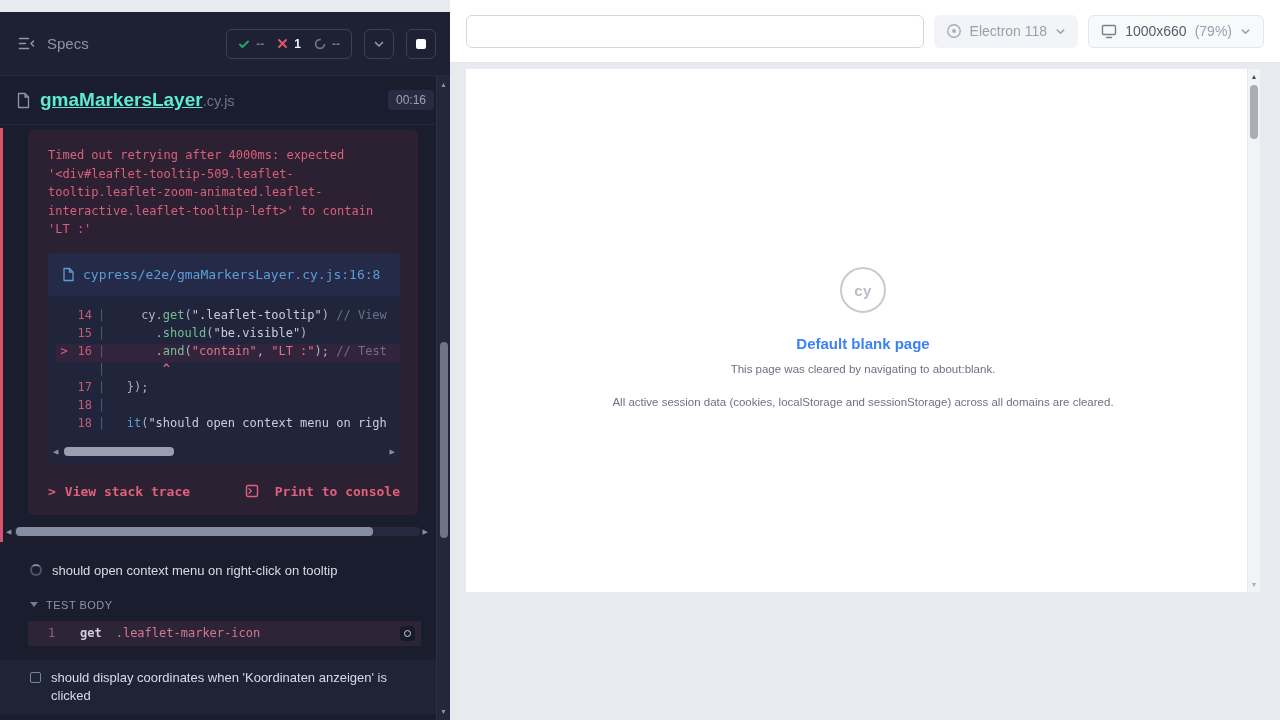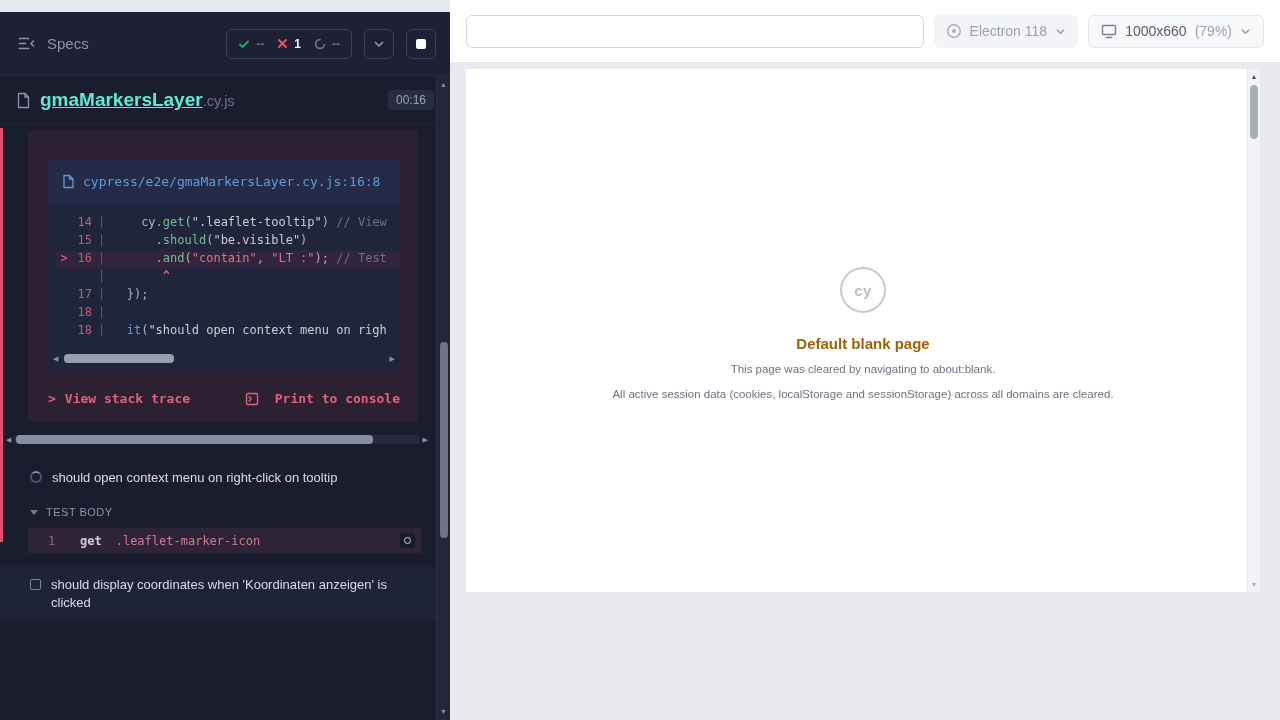"Timed out retrying after 4000ms:" p.error-message { html: none -> <p>Timed out retrying after 4000ms: expected '&lt;div#leaflet-tooltip-509.leaflet-tooltip.leaflet-zoom-animated.leaflet-interactive.leaflet-tooltip-left&gt;' to contain 'LT :'</p> }
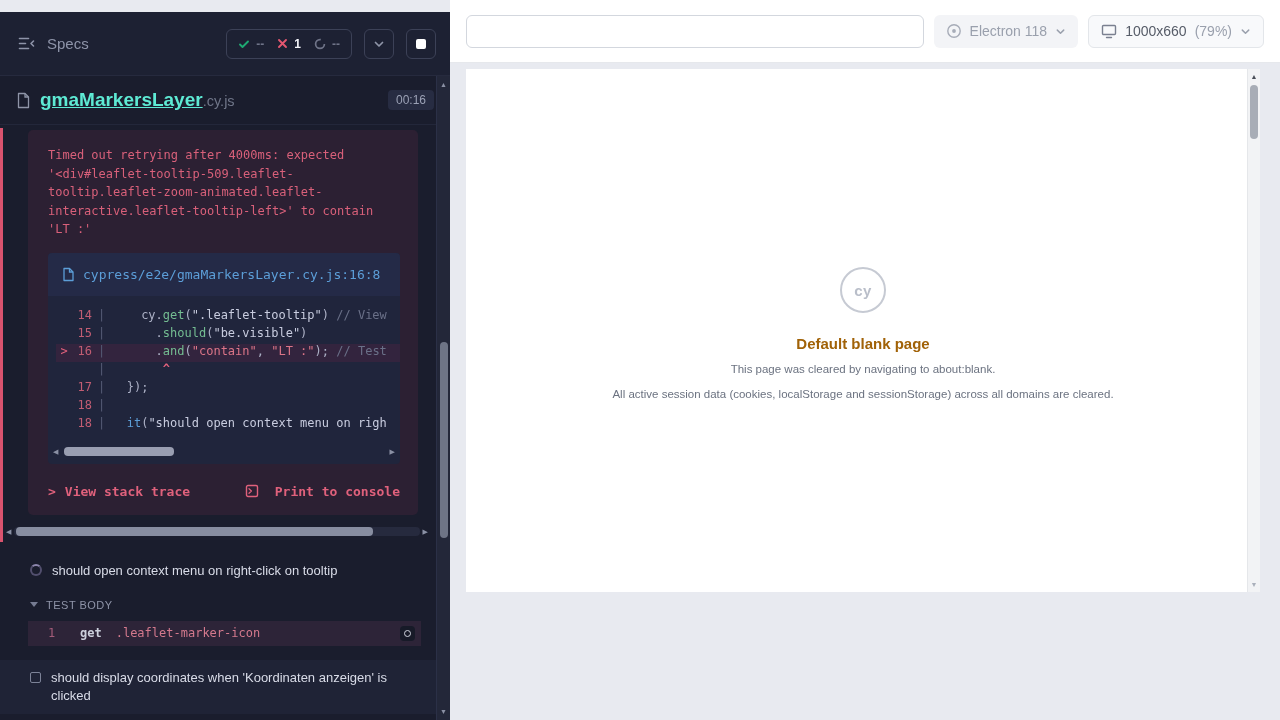"Default blank page" .blank-title { color: #a16207 -> #3b82f6 }
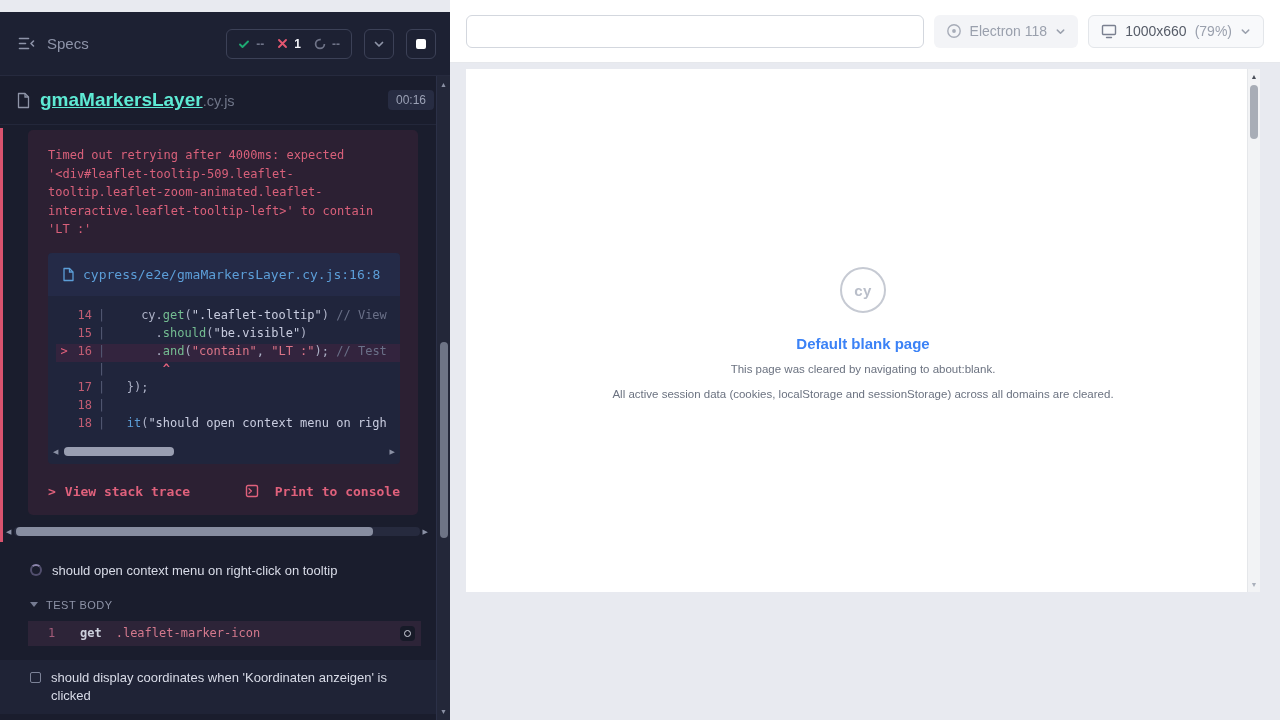"All active session data (cookies," .blank-sub + .blank-sub { margin-top: 9px -> 17px }
